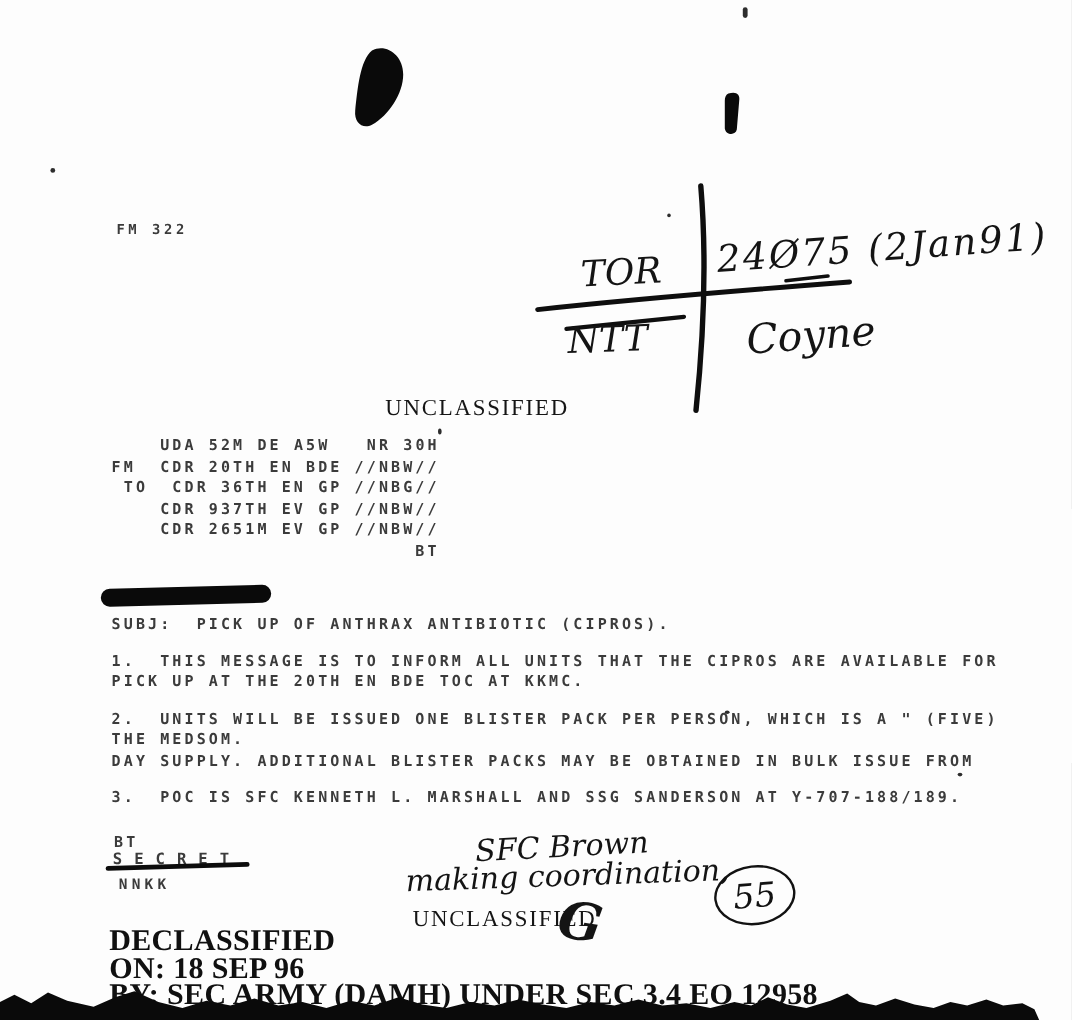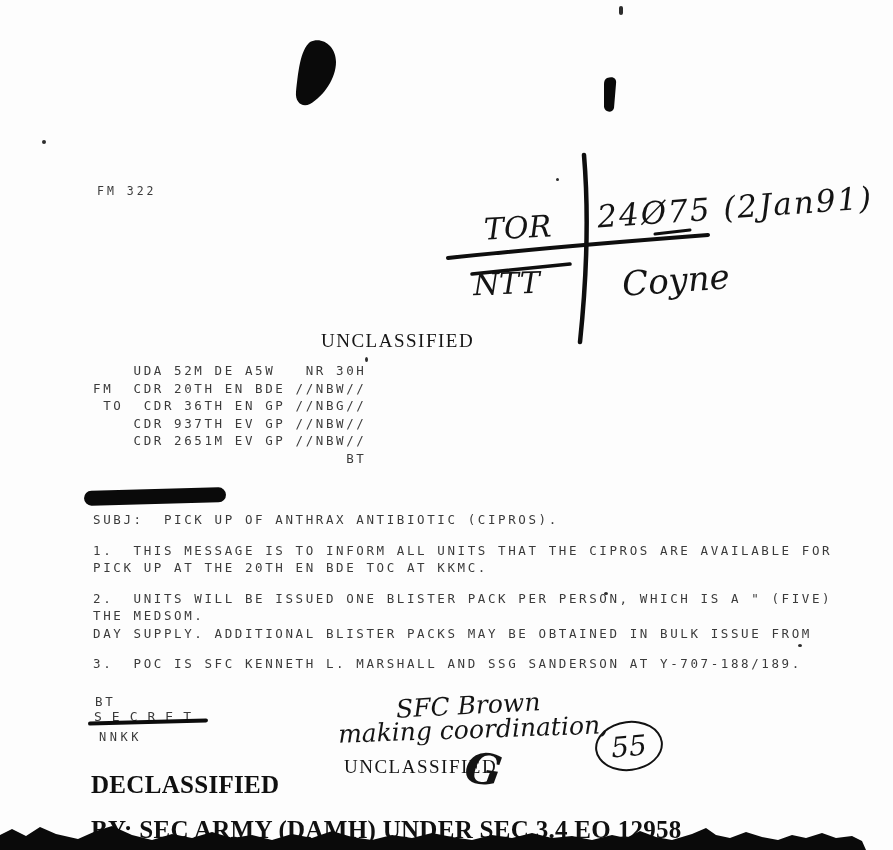"FM 322" .tw { font-weight: 400 -> 700 }
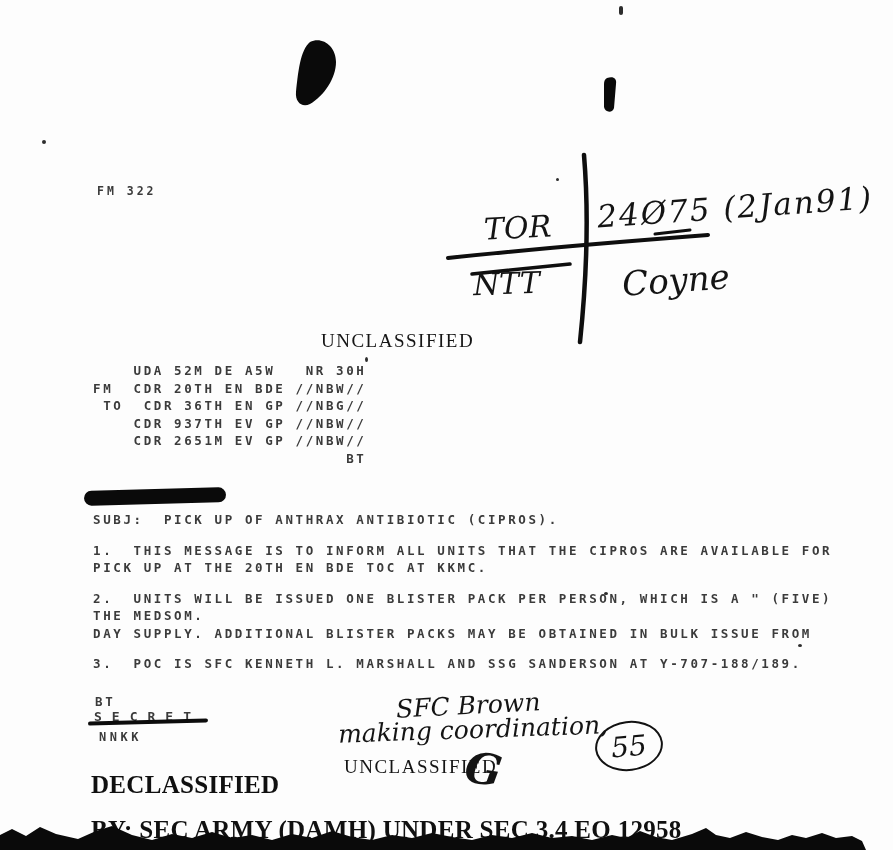"ON: 18 SEP 96" div.declass-line { html: none -> <div>ON: 18 SEP 96</div> }
